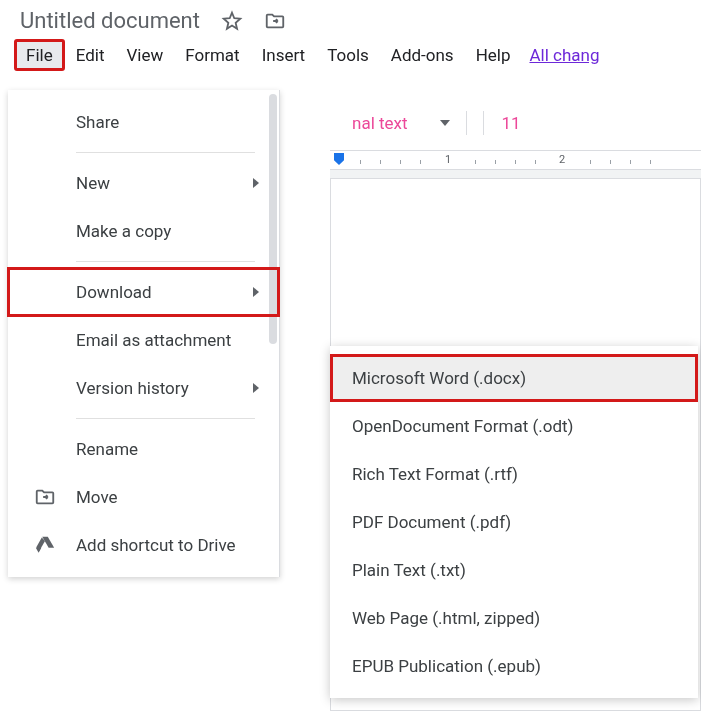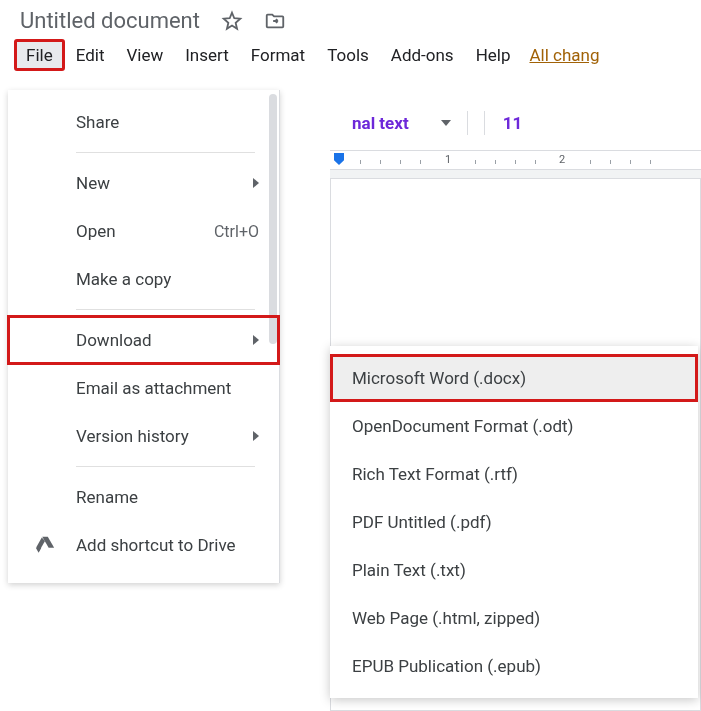"Insert" div.menu-item { order: before "Format" -> after "Format" }
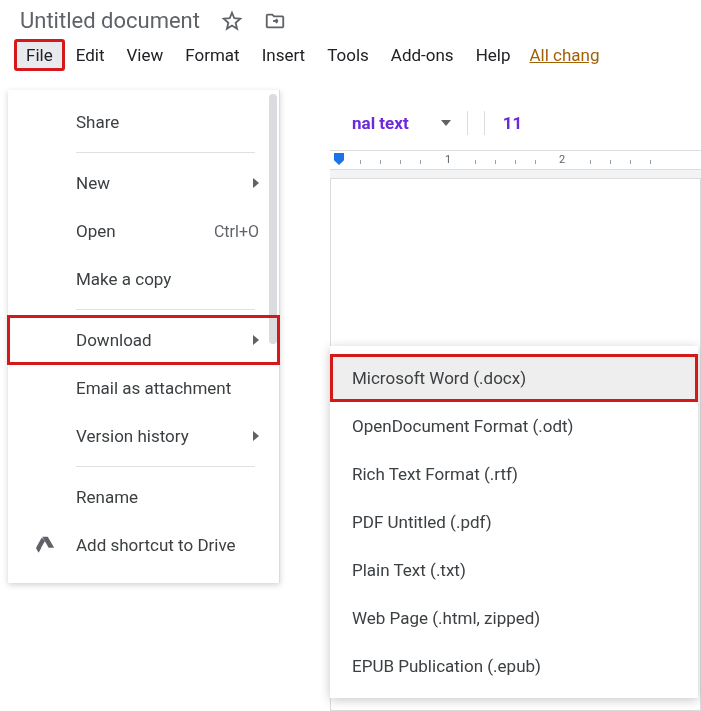"All chang" .menu-change { color: #a16207 -> #6d28d9 }
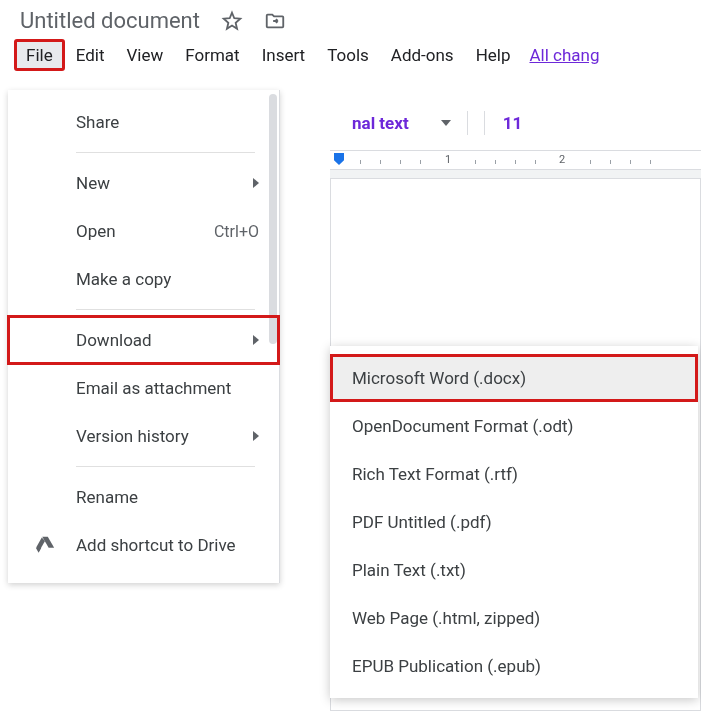"Share" .dropdown { padding: 8px 0 14px 0 -> 8px 0 8px 0 }
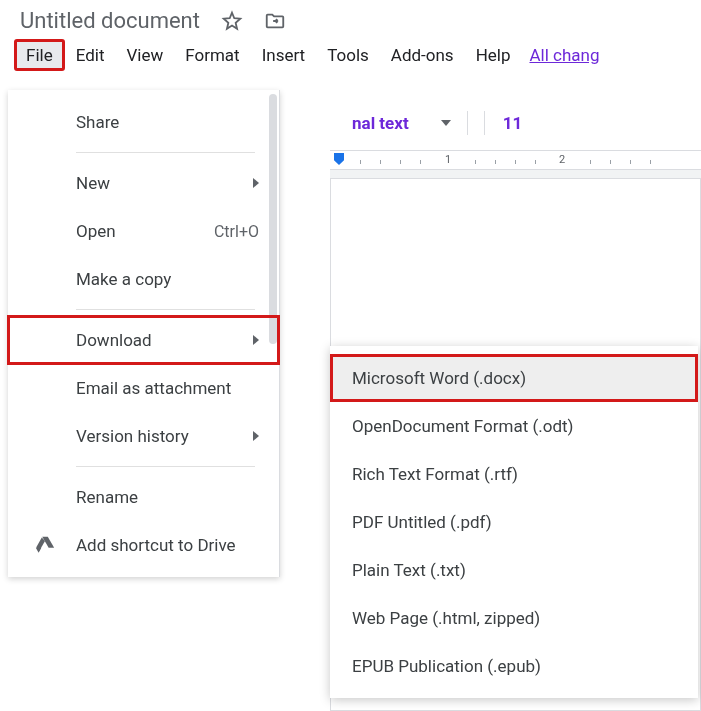"nal text" .toolbar { color: #6d28d9 -> #ec4899; font-weight: bold -> none }
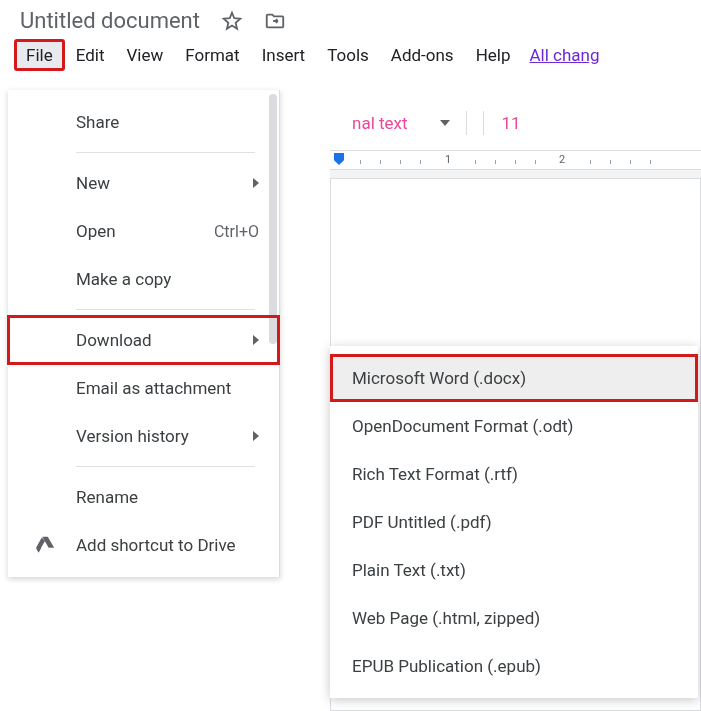"Open" div.item { html: <div> <span>Open</span> <span>Ctrl+O</span> </div> -> none }
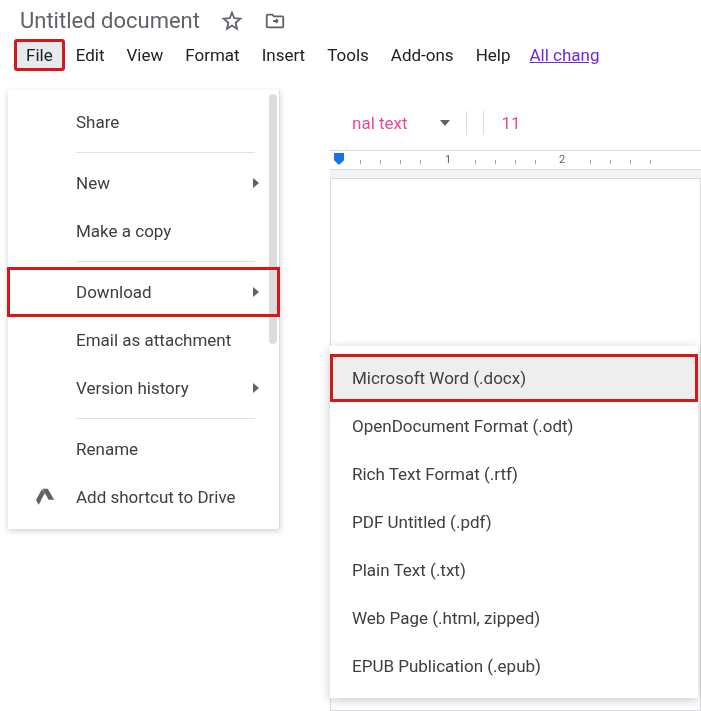"Move" div.item { html: none -> <div> <span> <svg> <path></path> <path></path> </svg> </span> <span>Move</span> </div> }
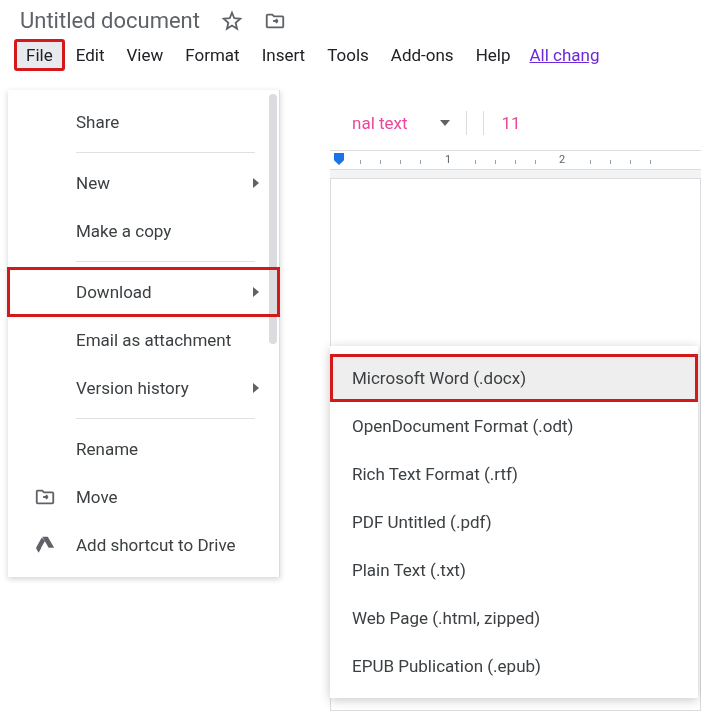"PDF Untitled (.pdf)" div.sitem { text: Untitled -> Document }
